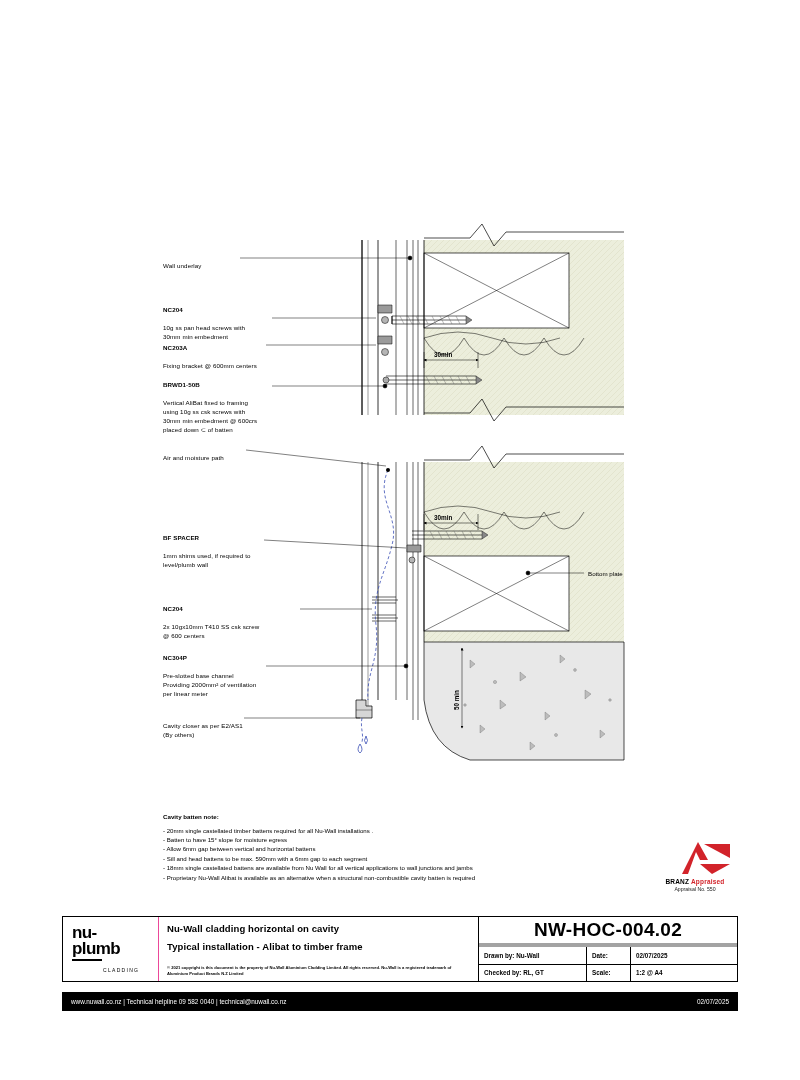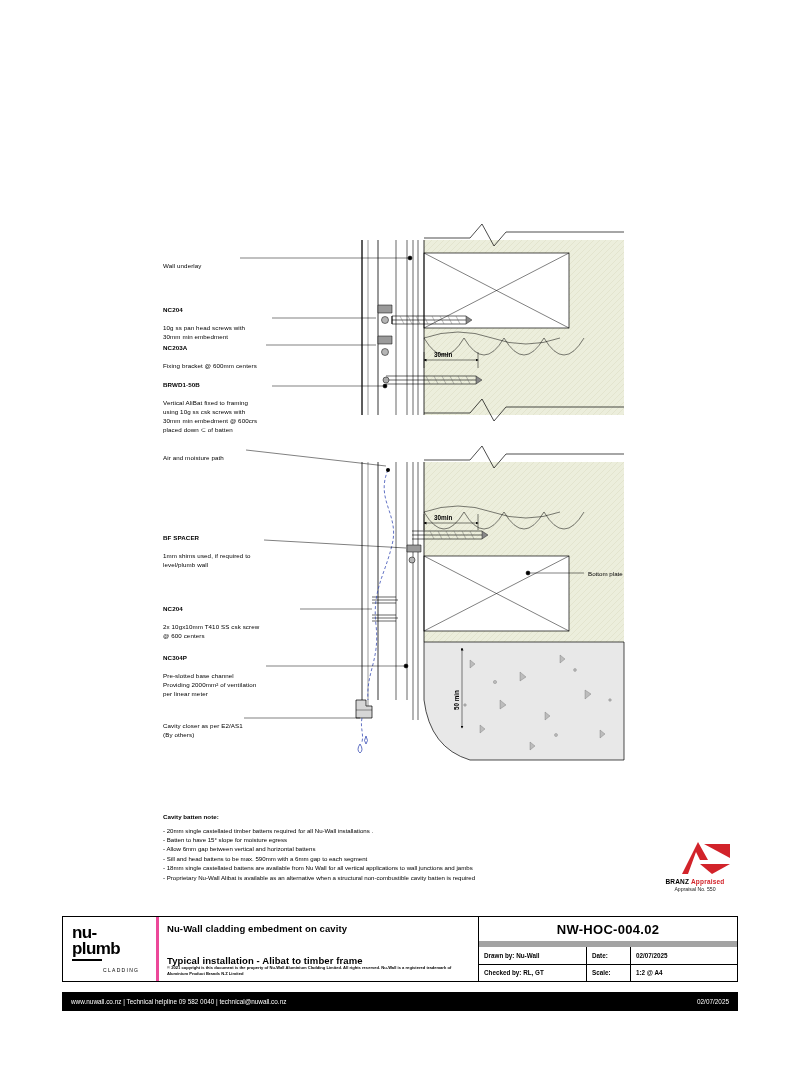"nu-" .tb-logo { border-right: 3px solid #ec4899 -> 1px solid #ec4899 }
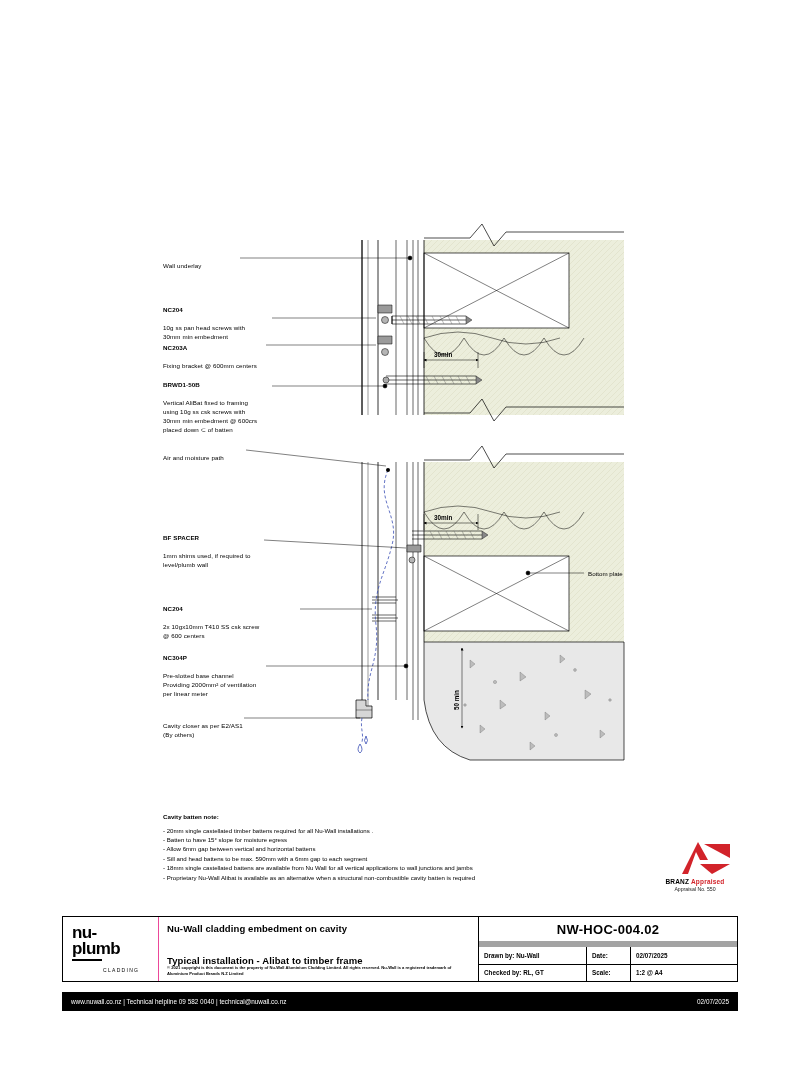"Nu-Wall cladding embedment on cavity" div.t1 { text: embedment -> horizontal }
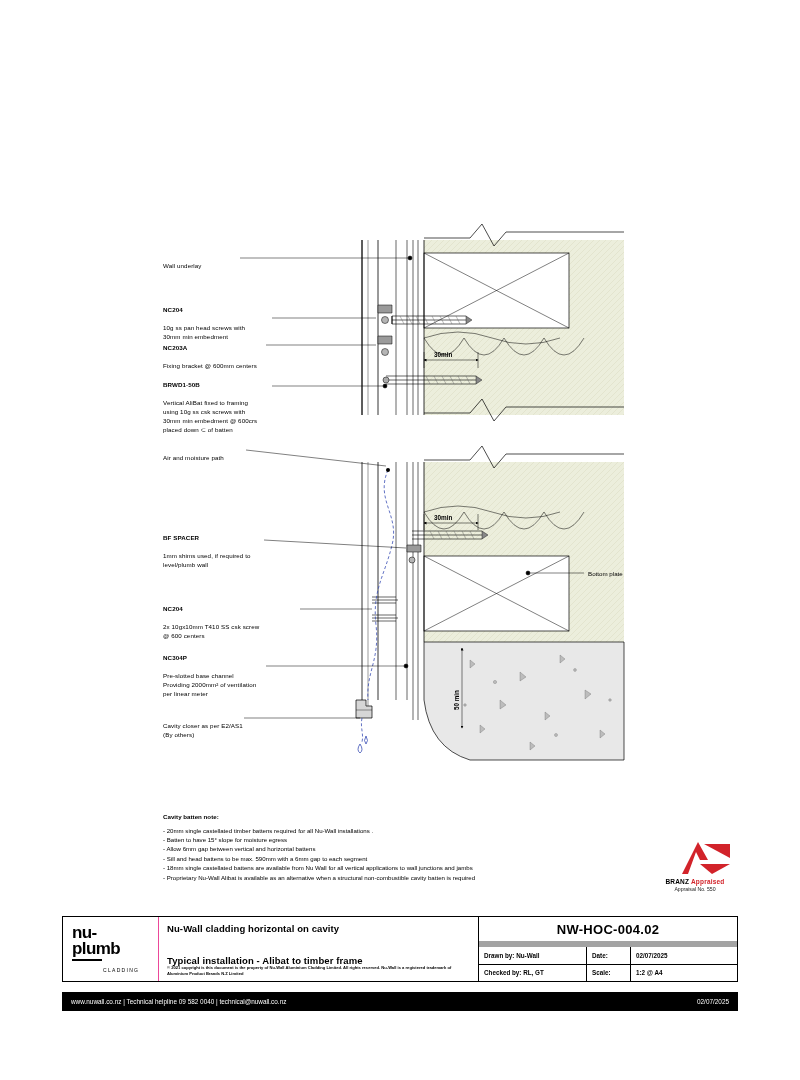"NW-HOC-004.02" .tb-code { border-bottom: 6px solid #a3a3a3 -> 4px solid #a3a3a3; font-size: 13px -> 19px }
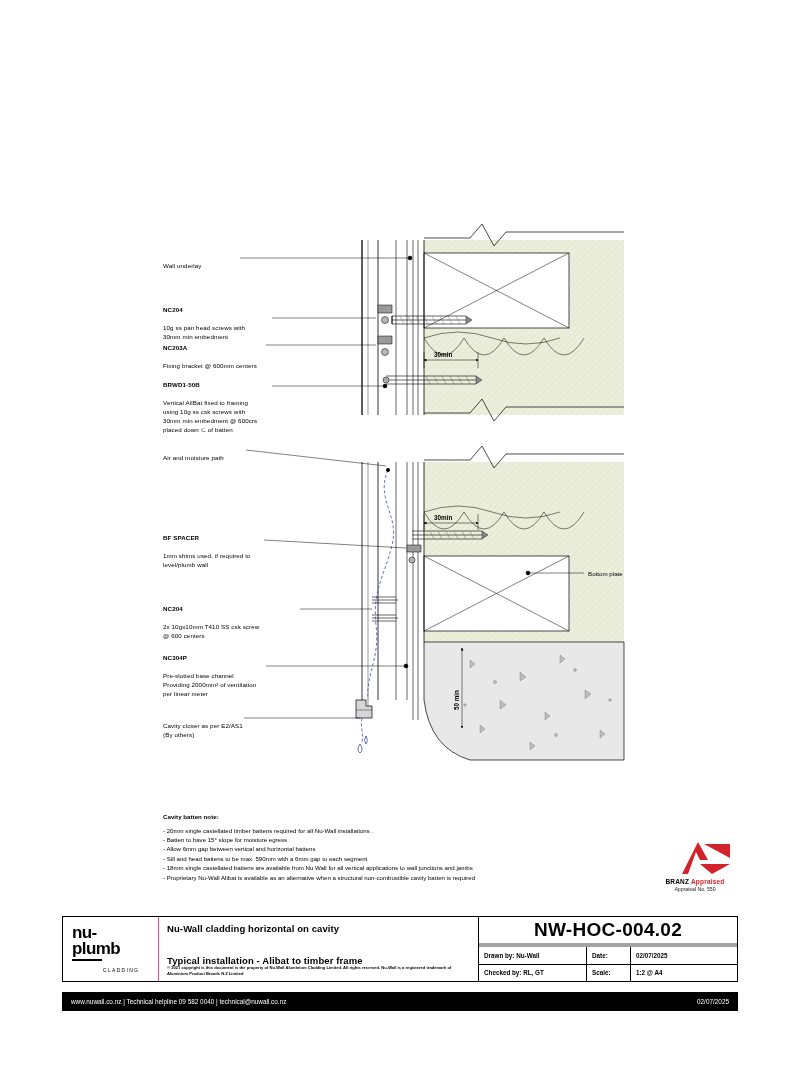"Typical installation - Alibat to" .tb-mid .t2 { margin-top: 21px -> 7px }
